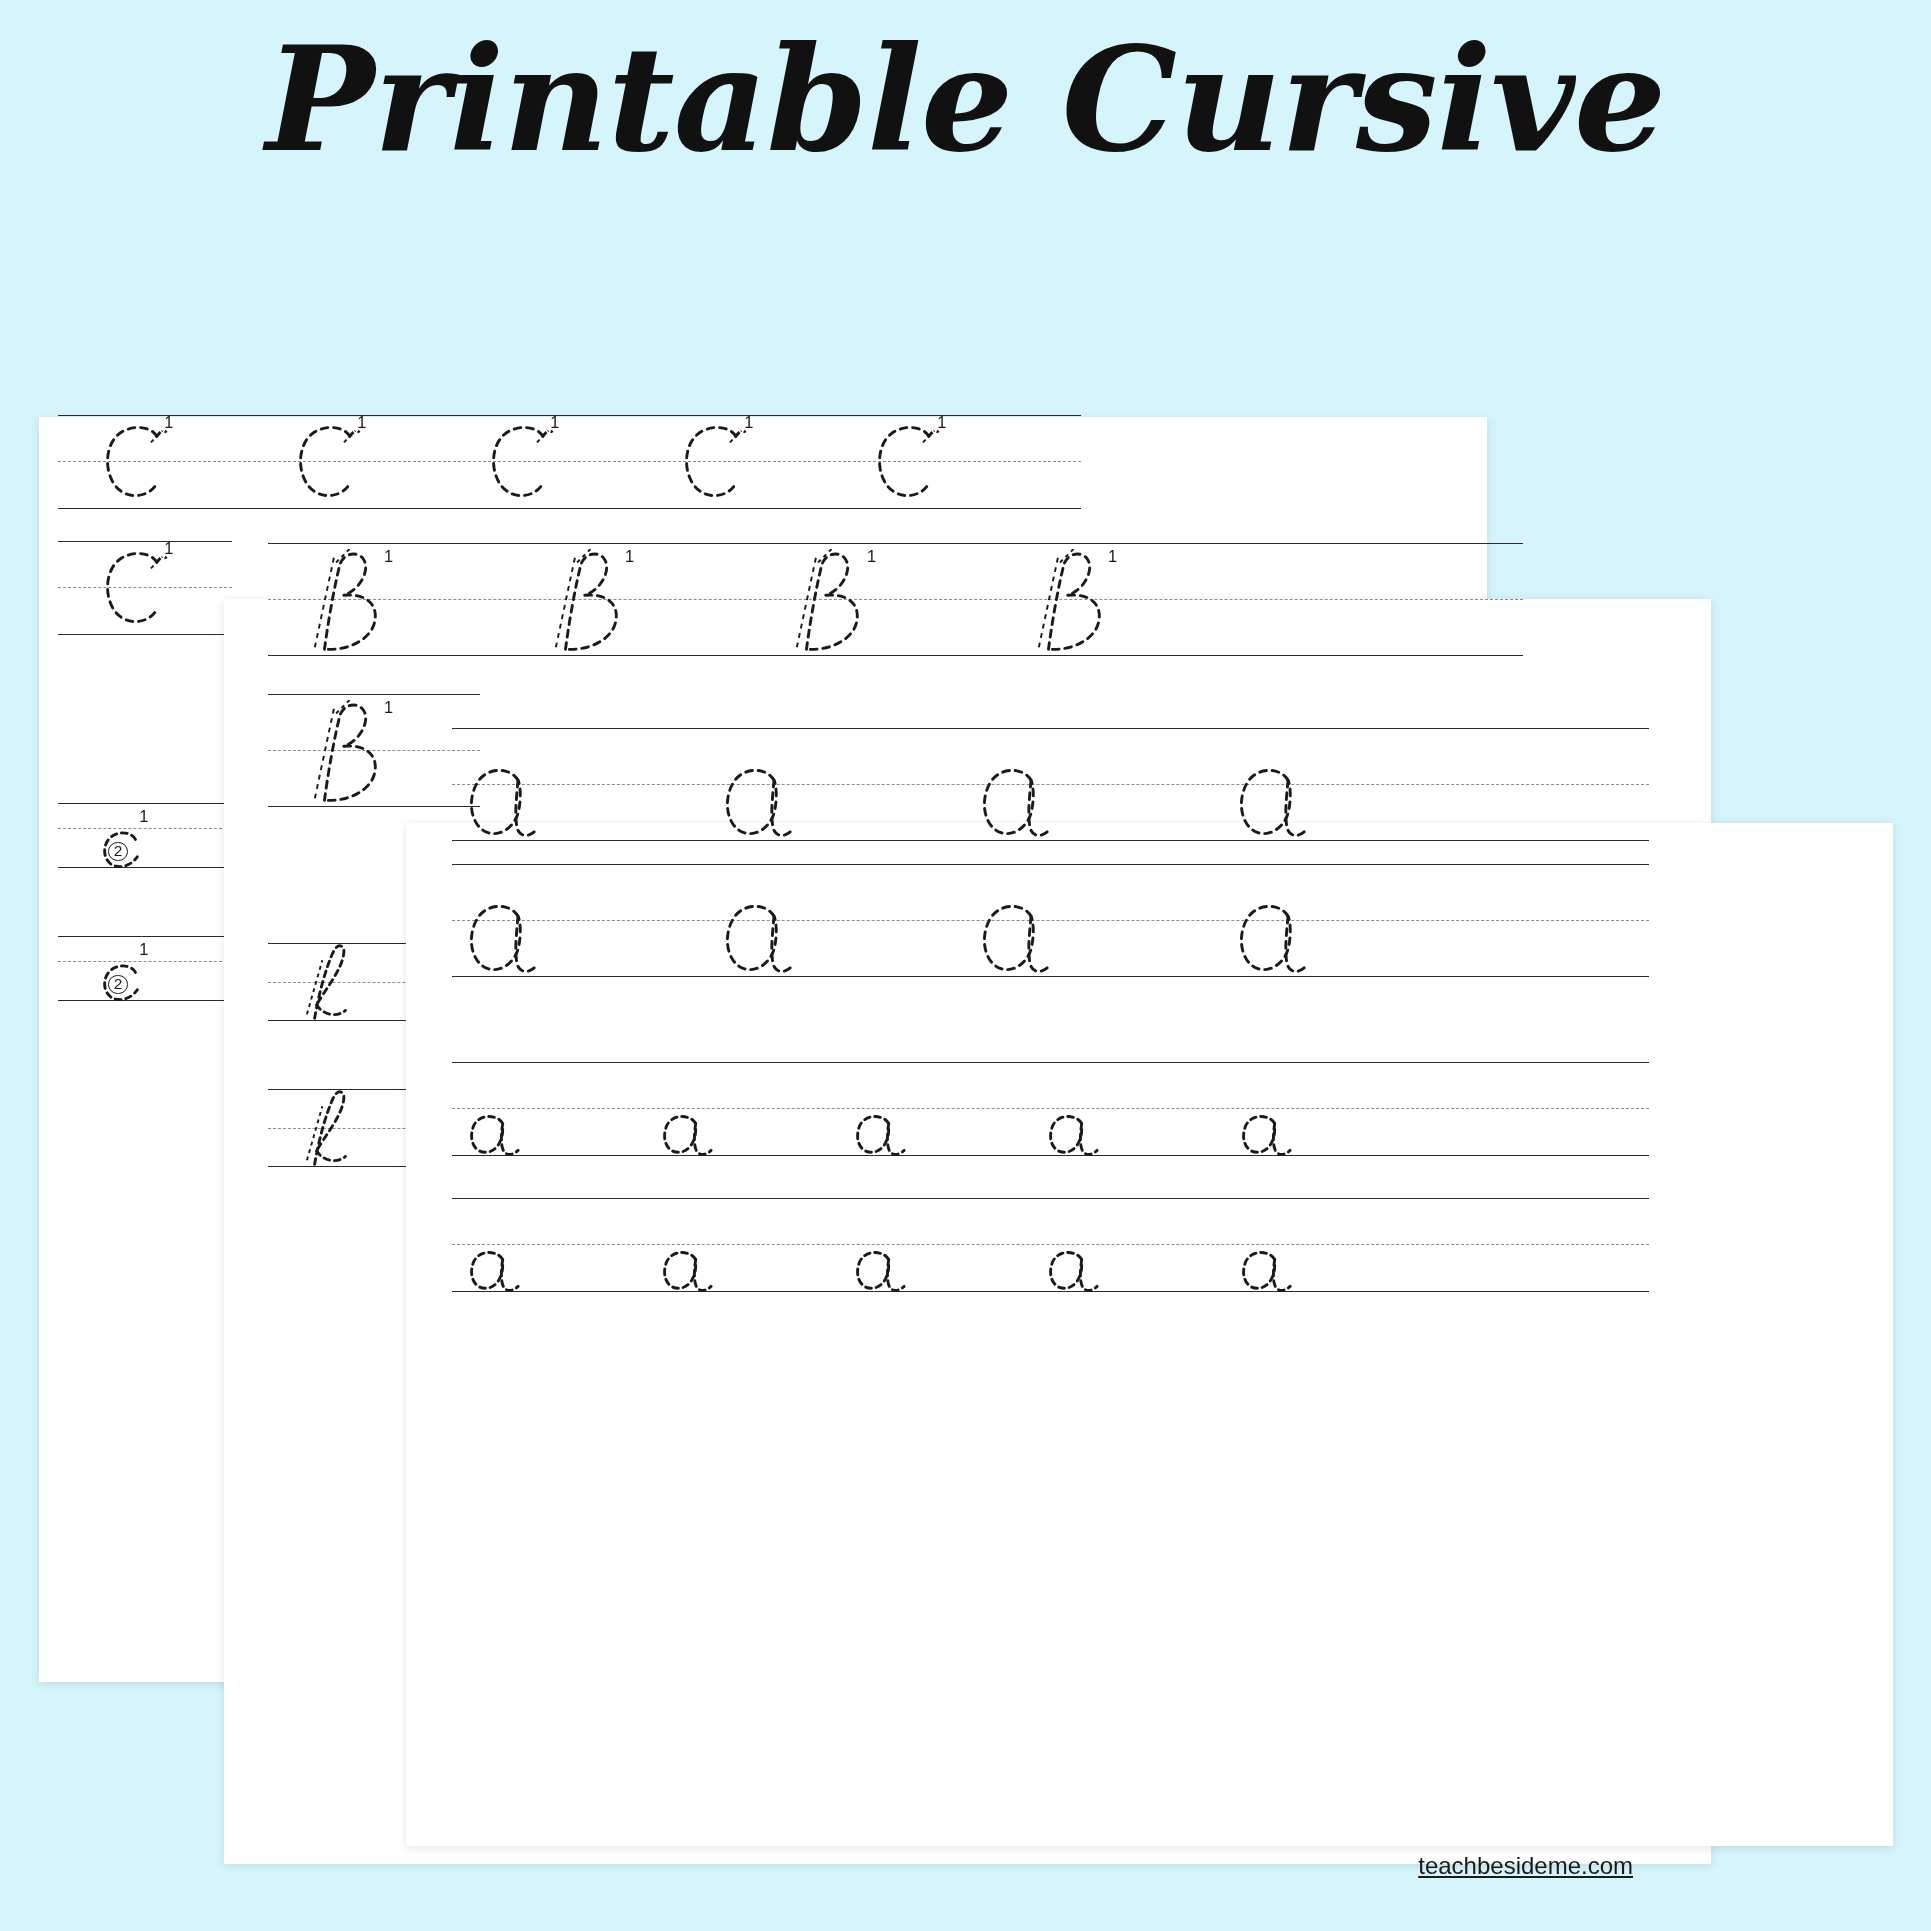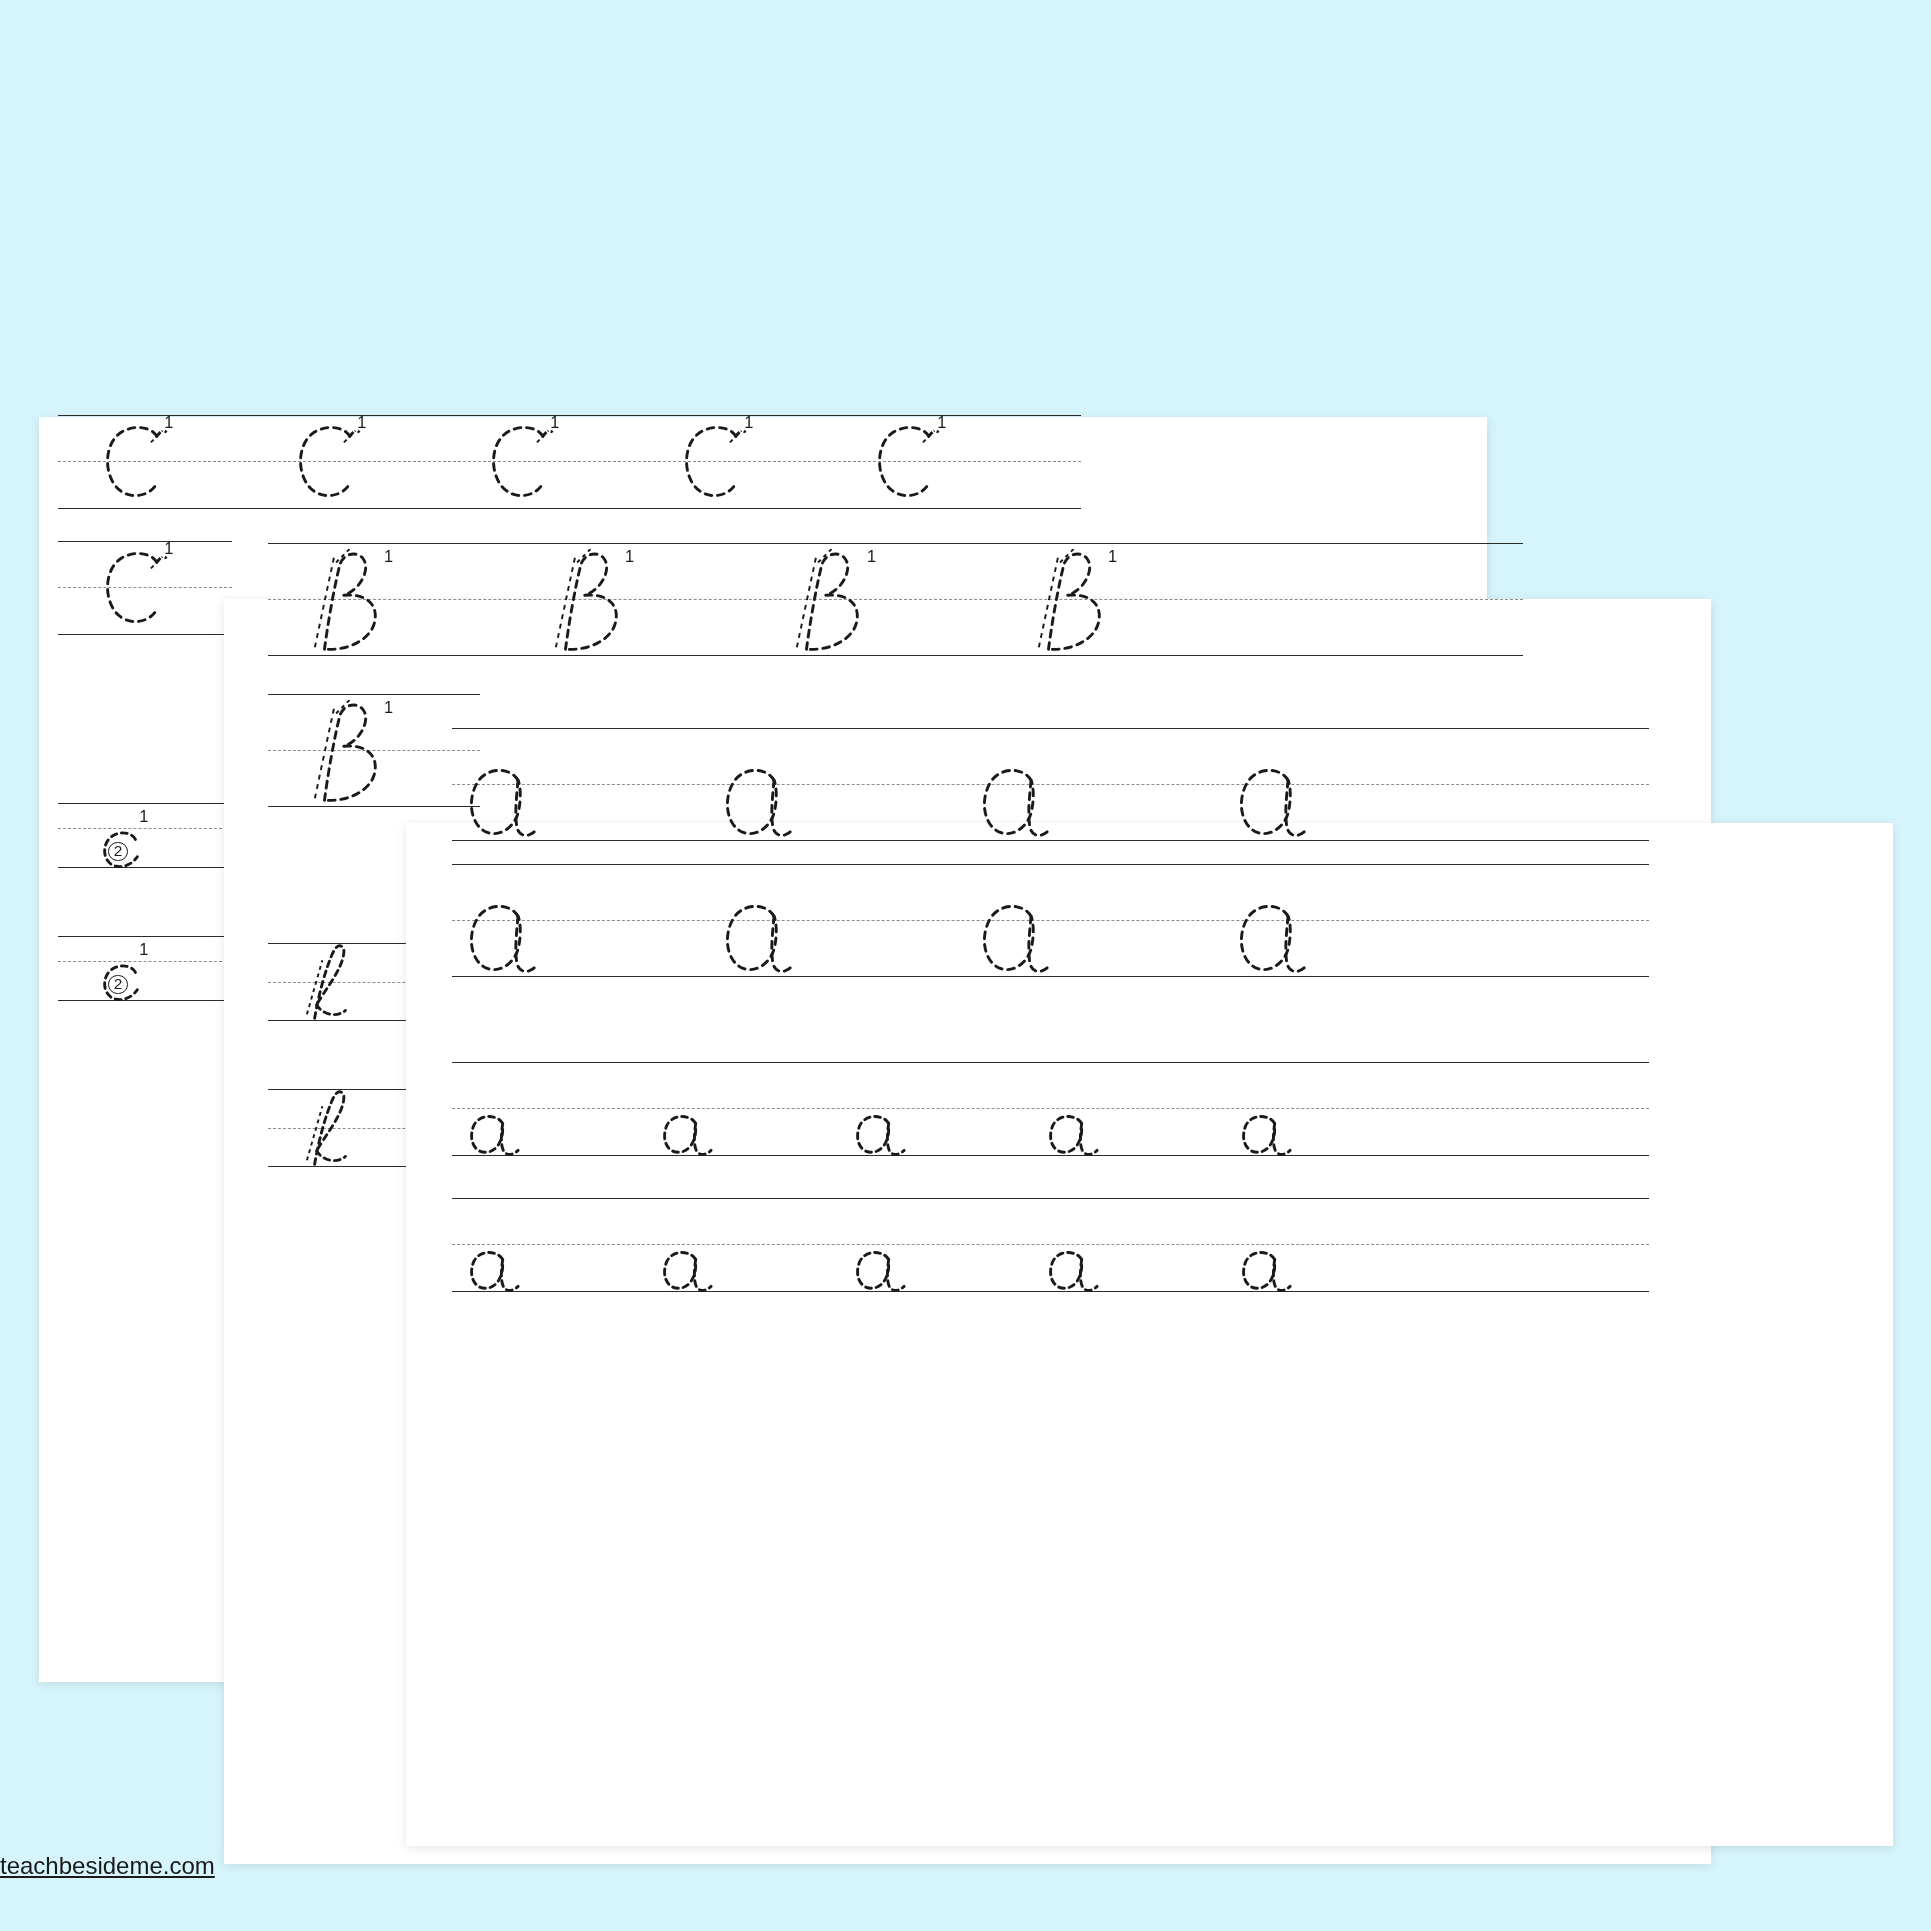"Printable Cursive" div.title-line { html: none -> <div>Printable Cursive</div> }
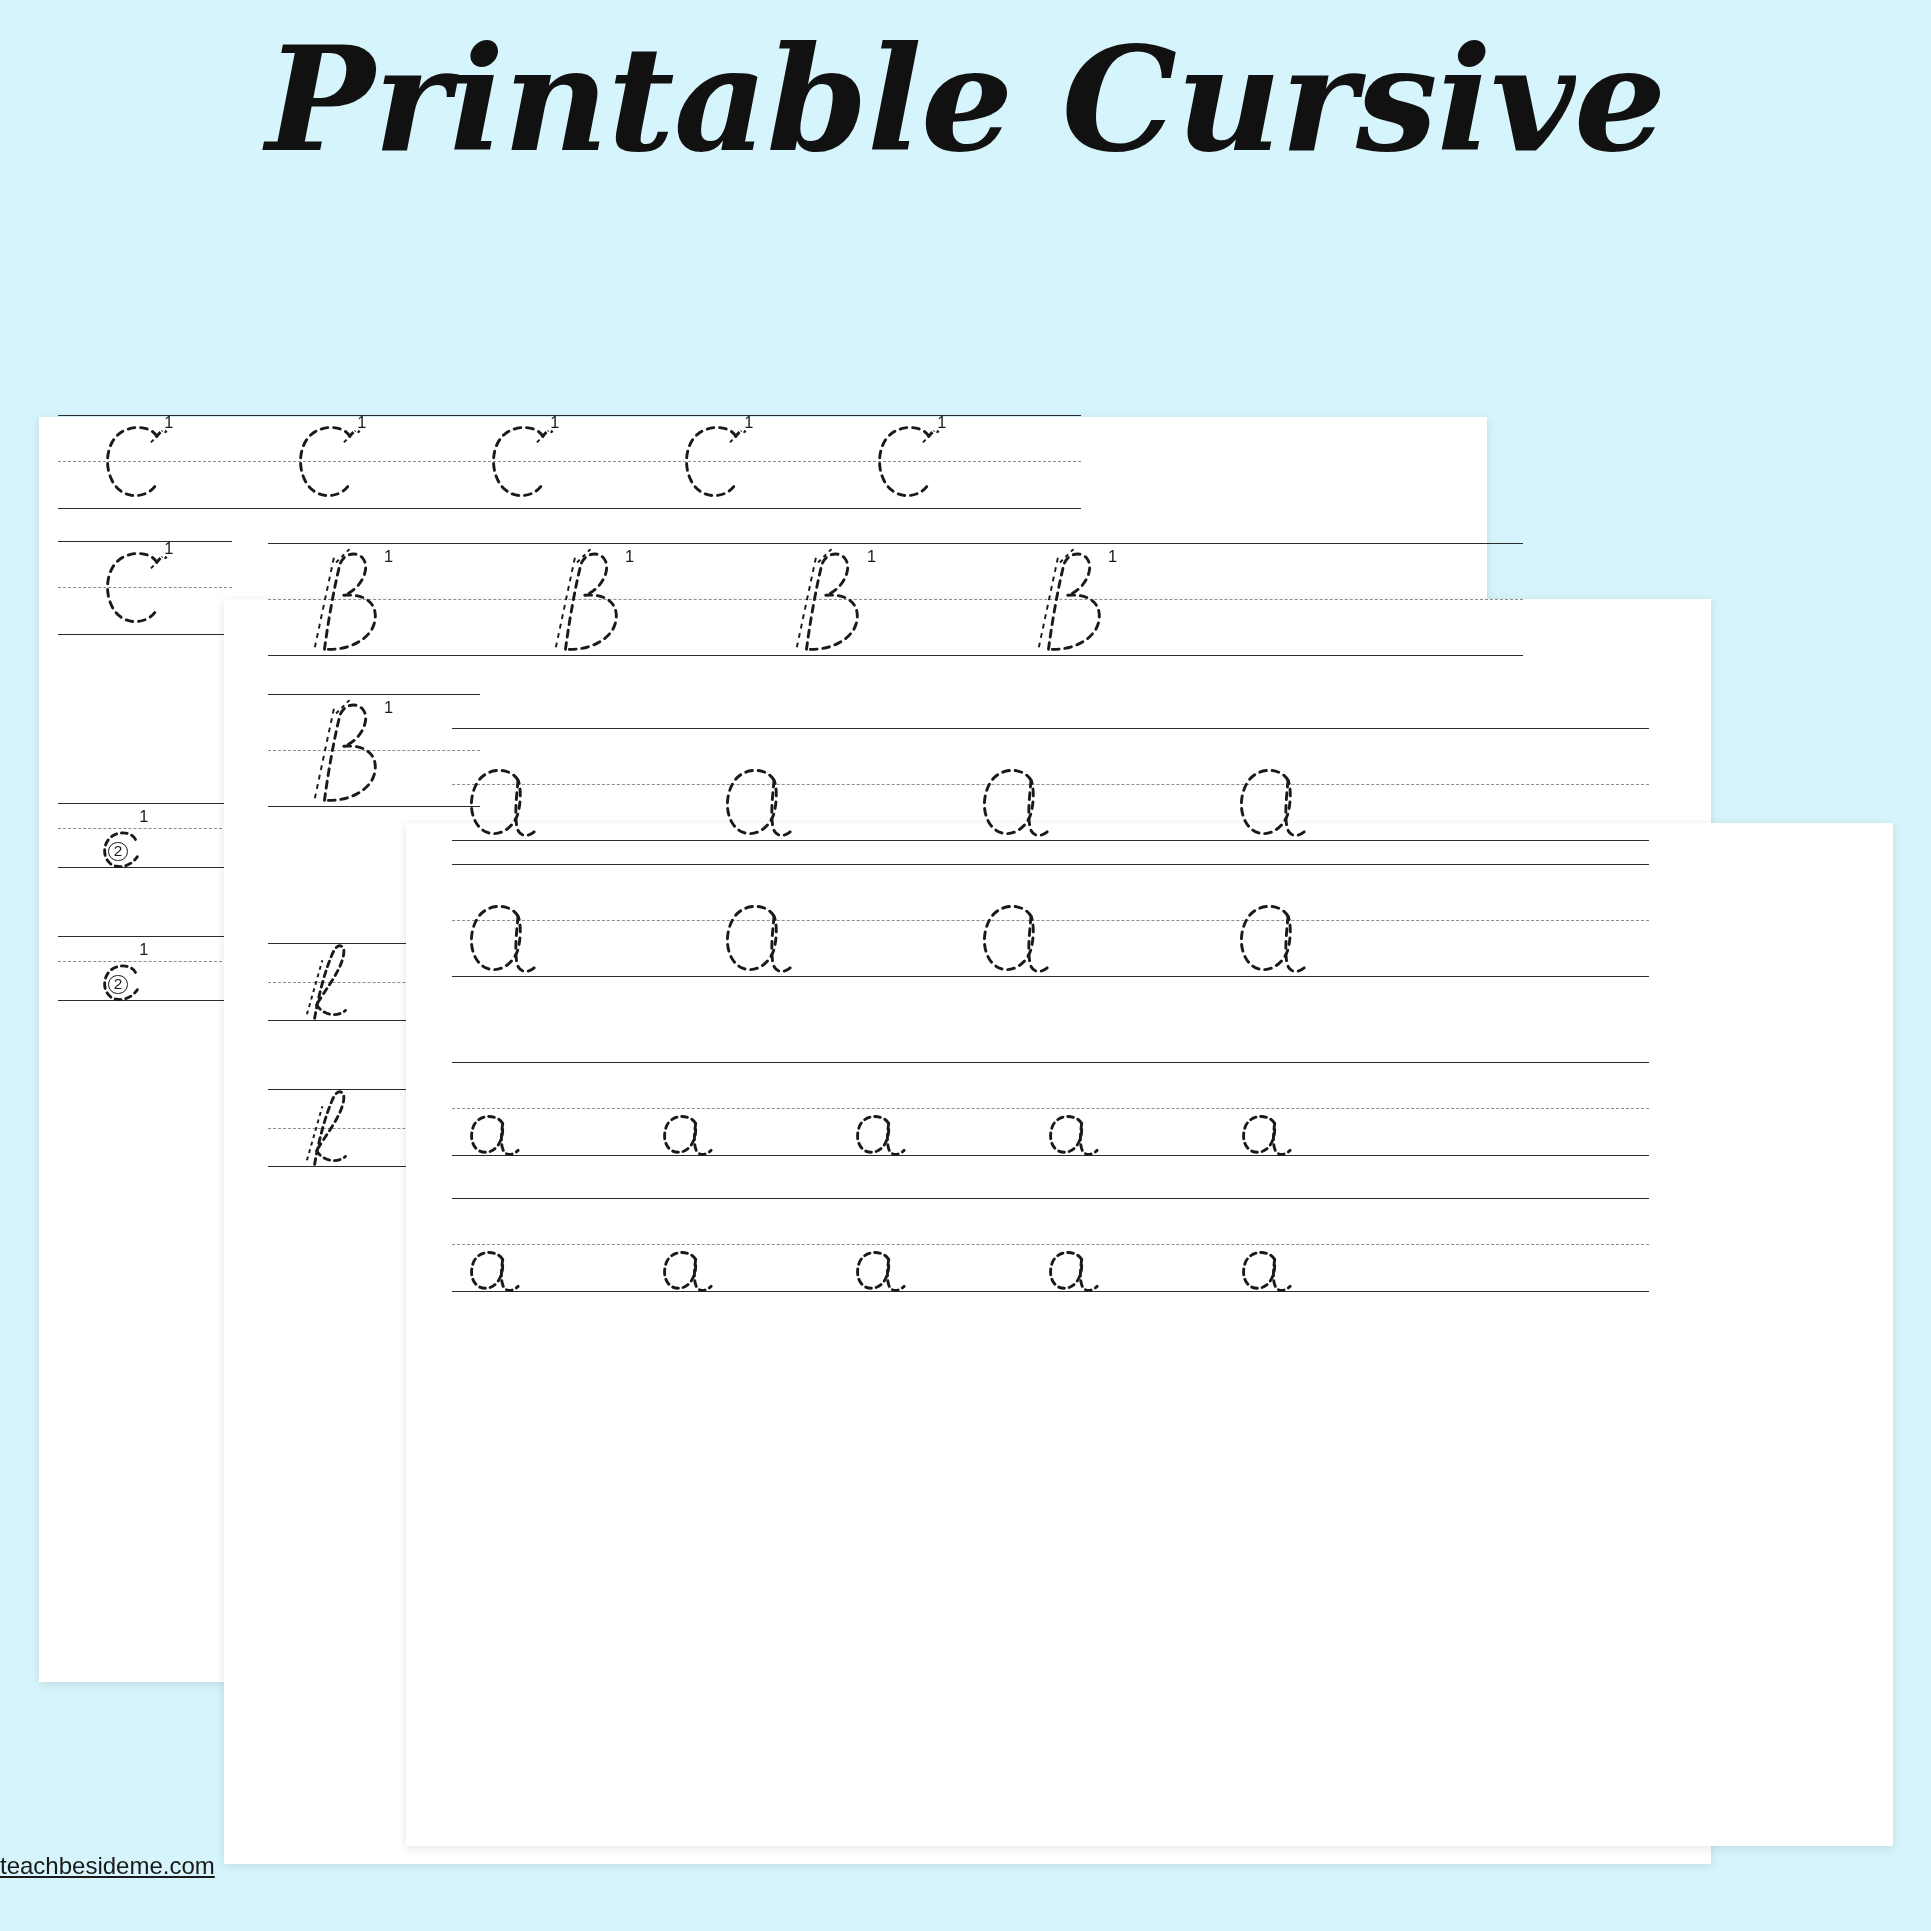"teachbesideme.com" .footer { text-align: left -> right }
